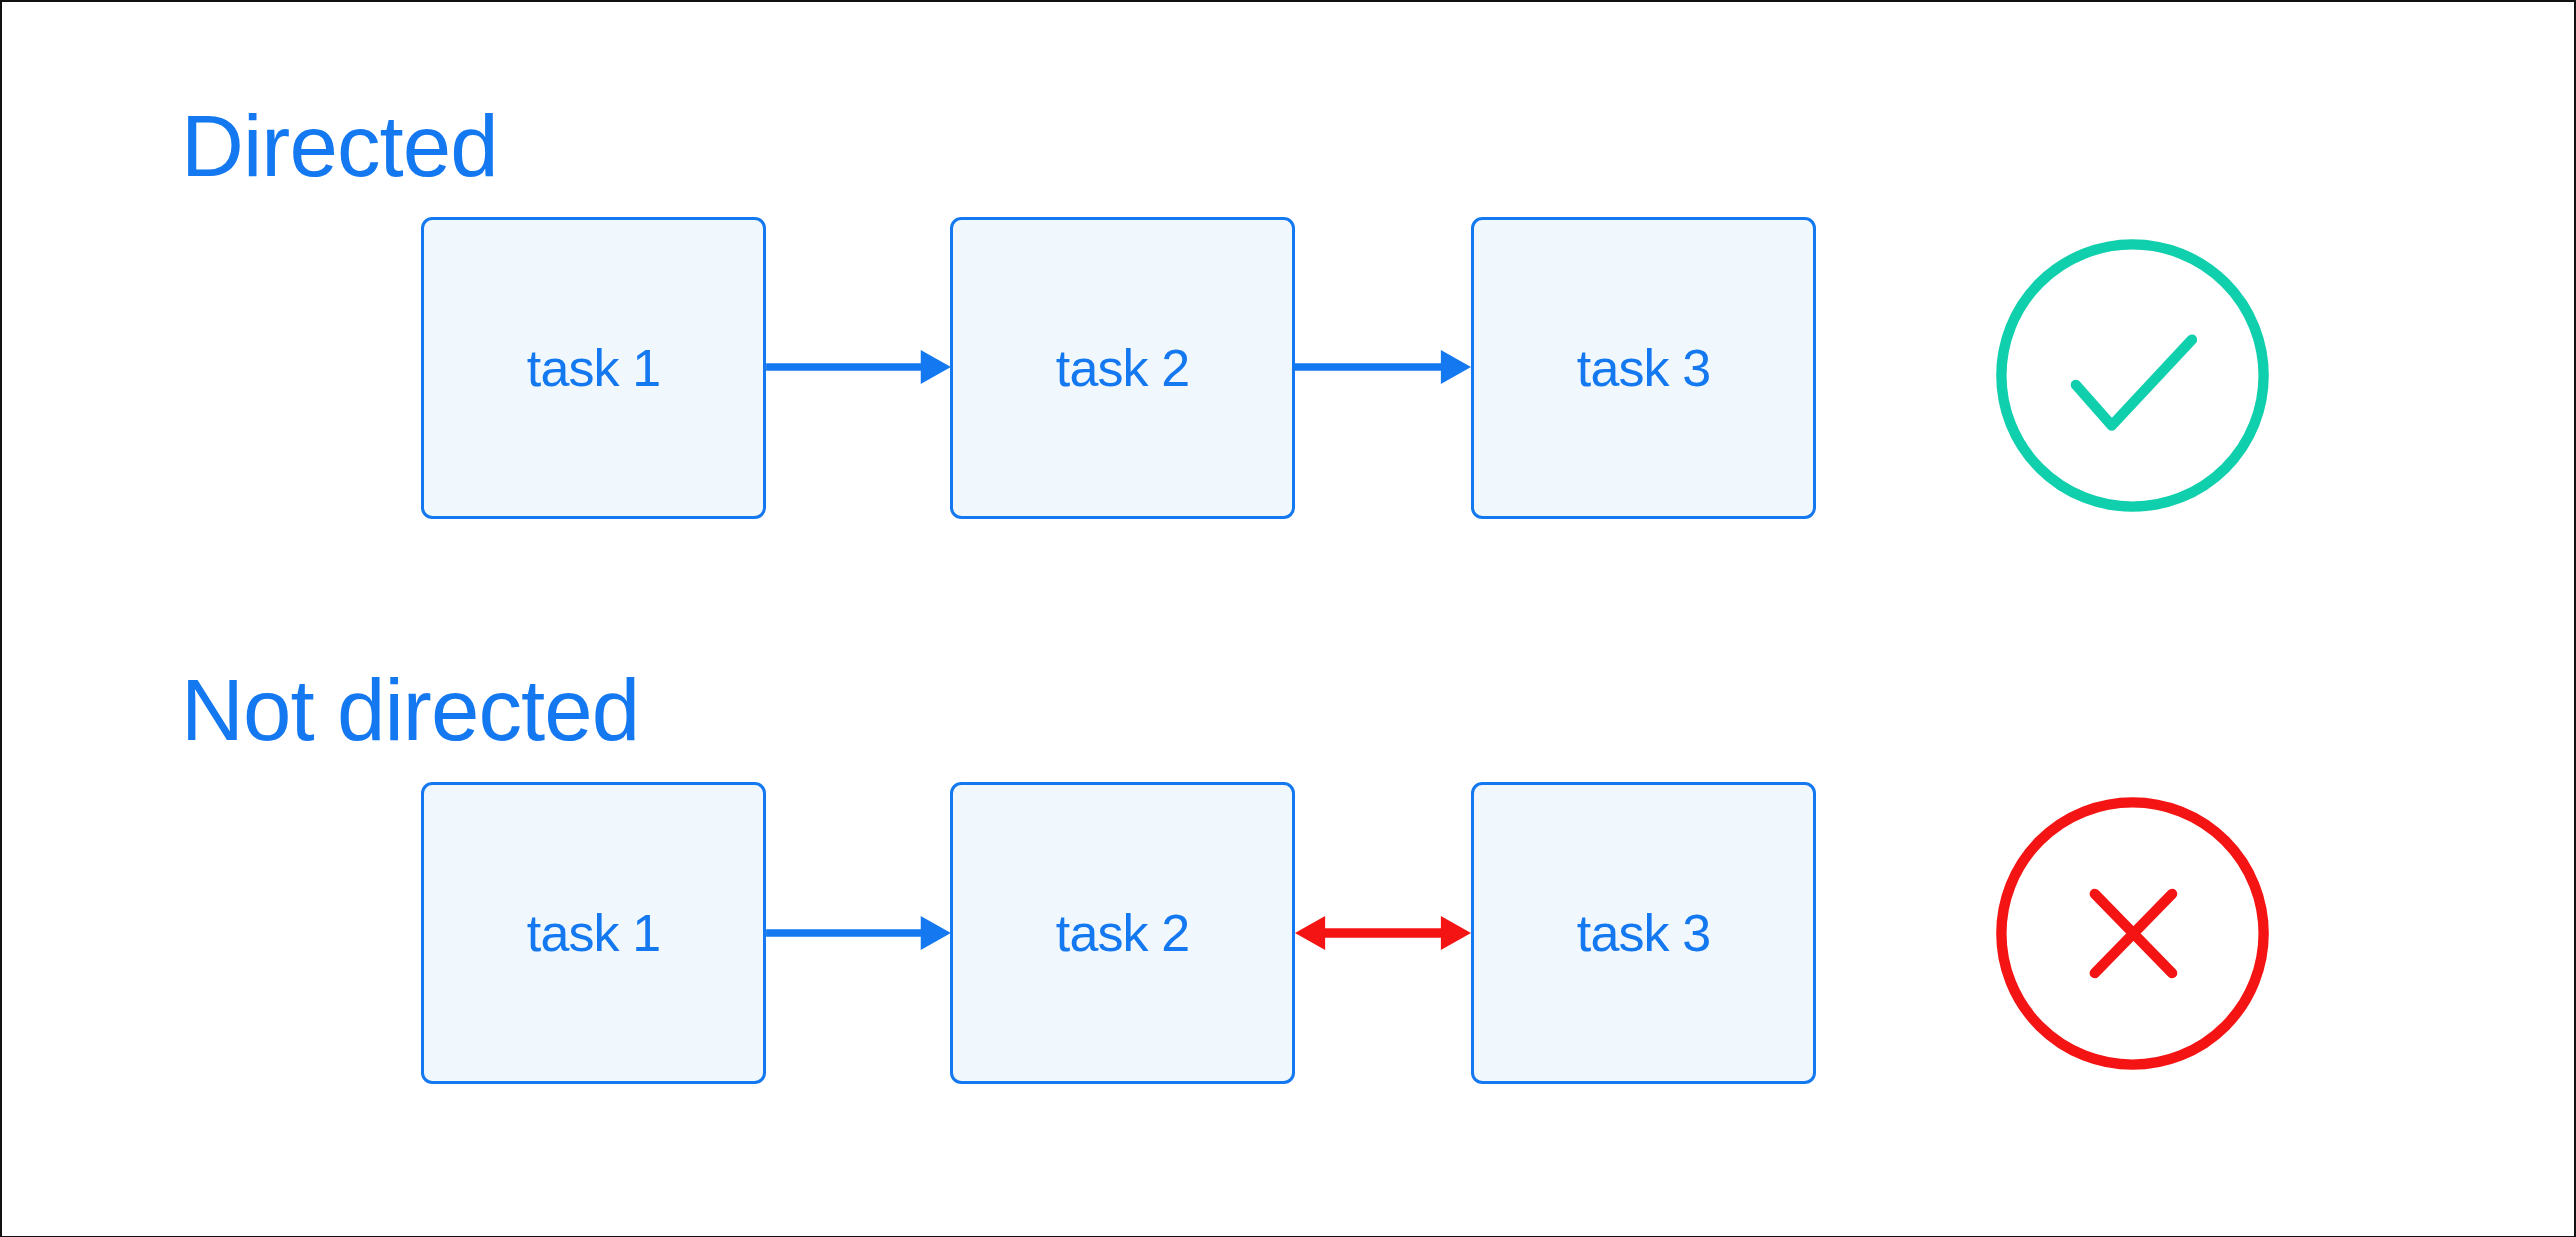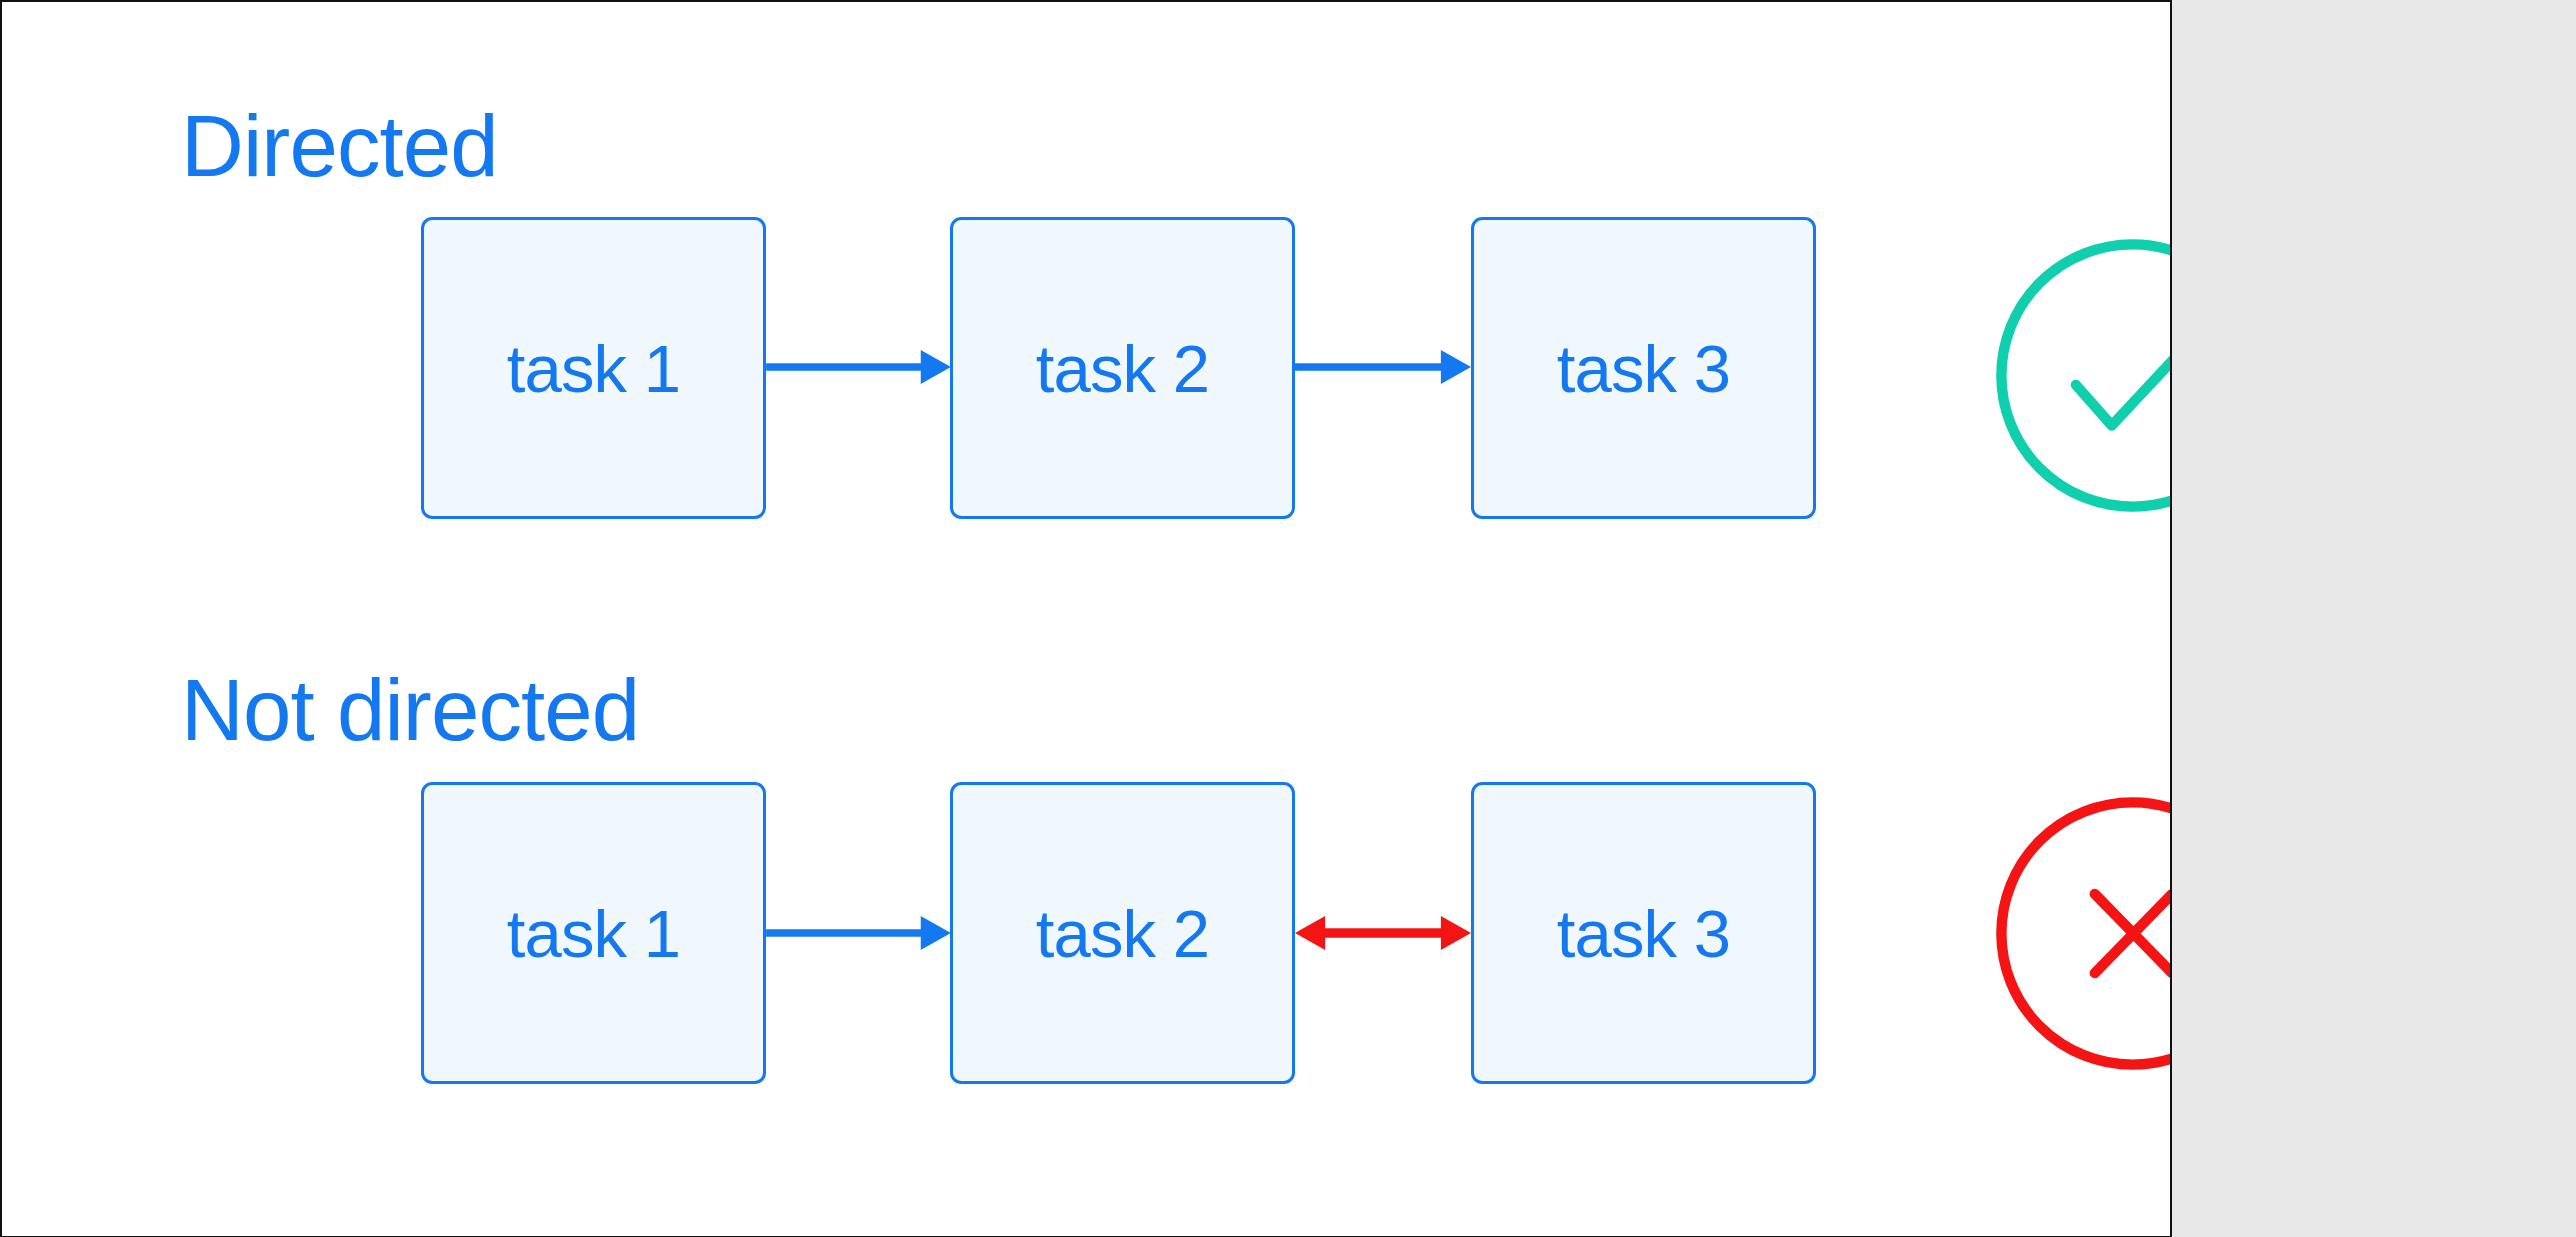"Directed" .canvas { width: 2172px -> 2576px }
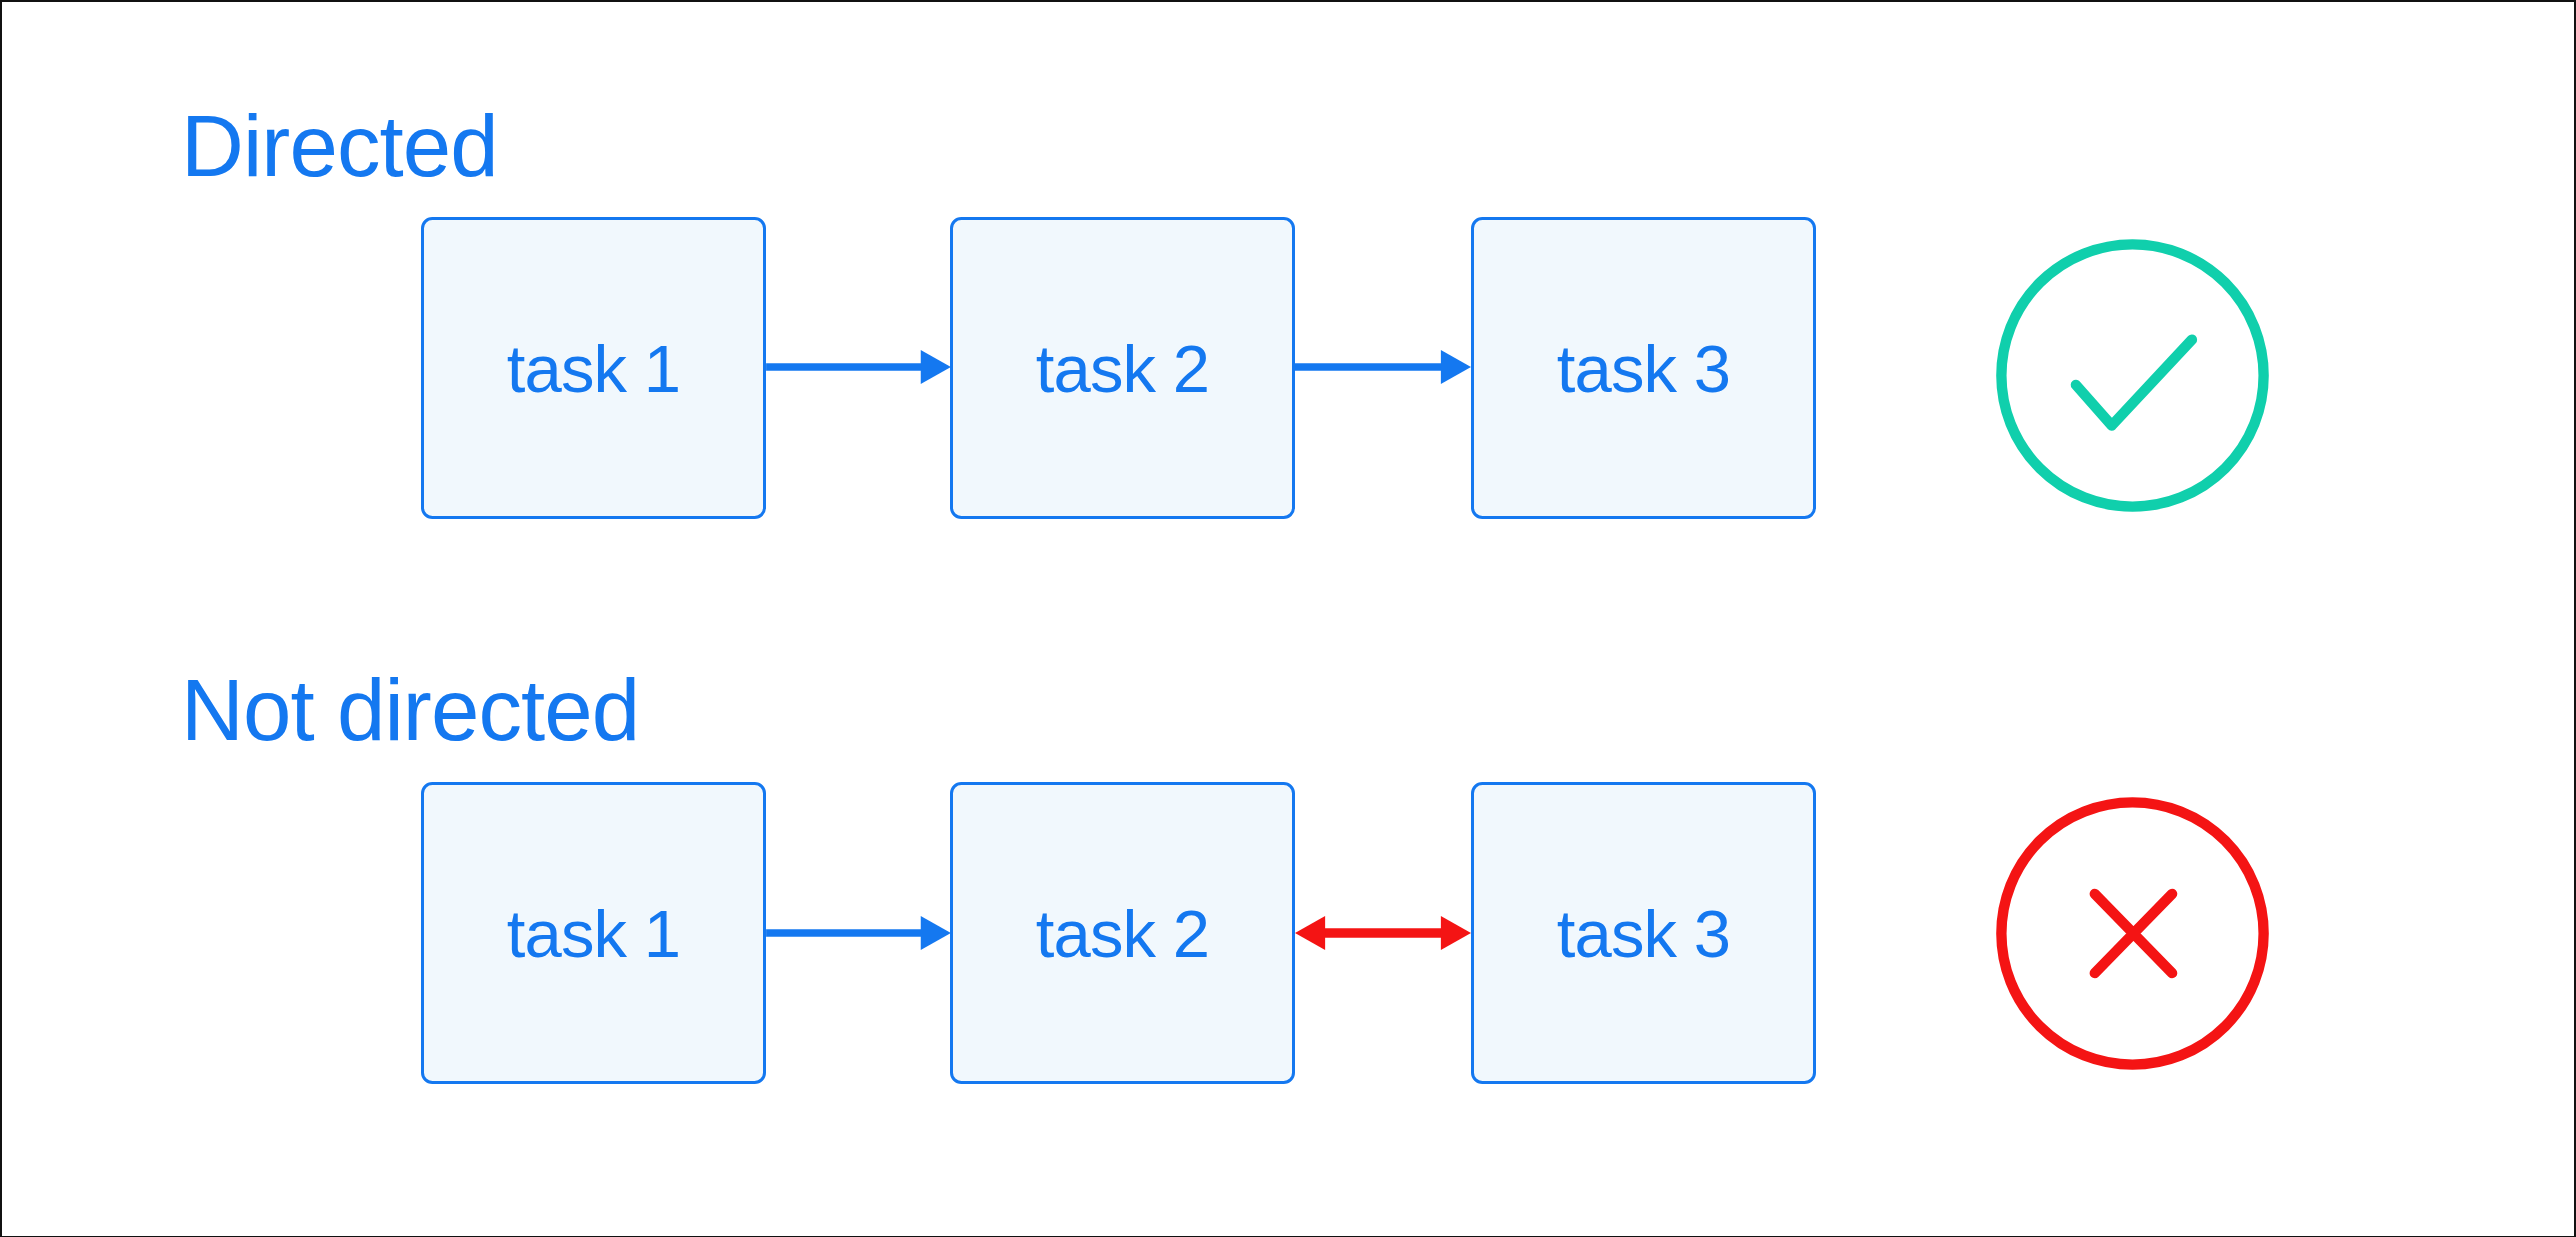"task 1" .task-node .node-label { font-size: 67px -> 52px }
